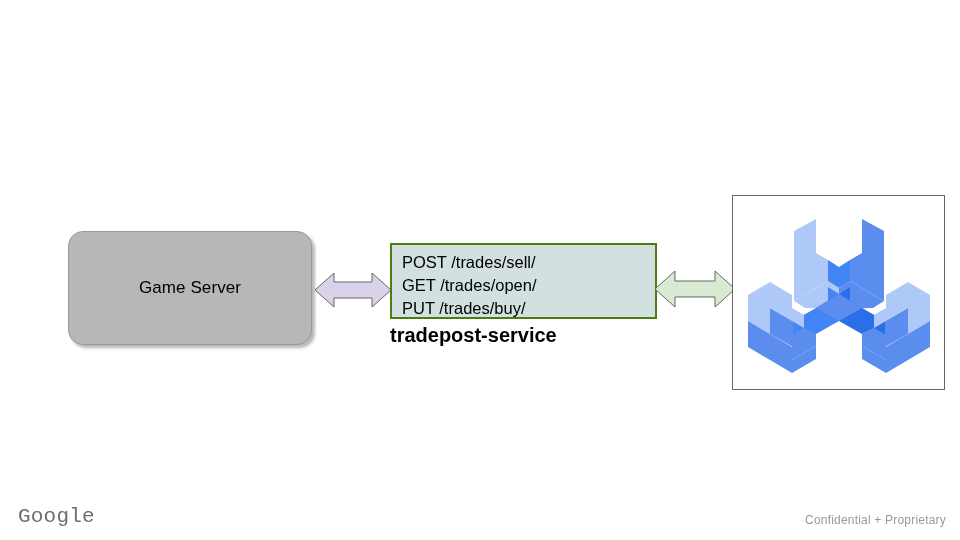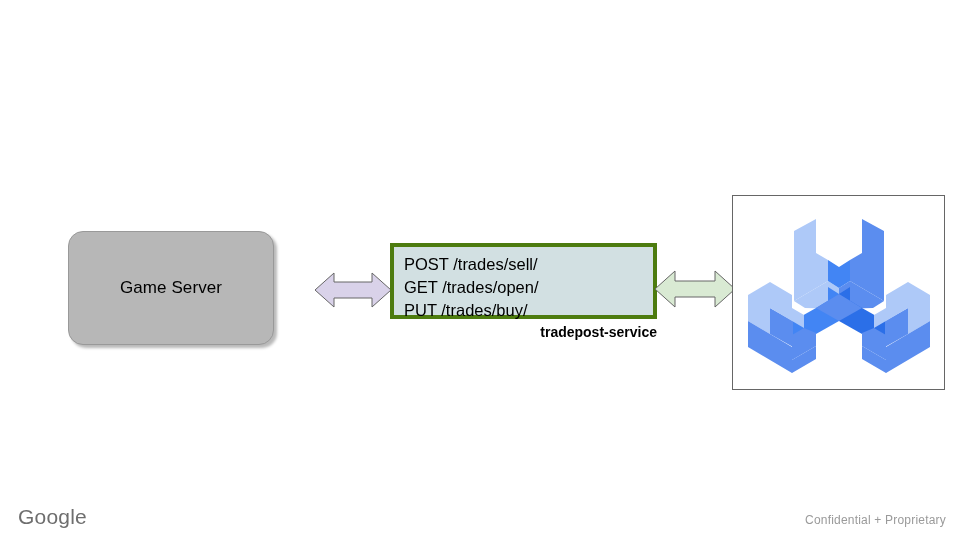"POST /trades/sell/" .service-box { border: 4px solid #4d7c0f -> 2px solid #4d7c0f }
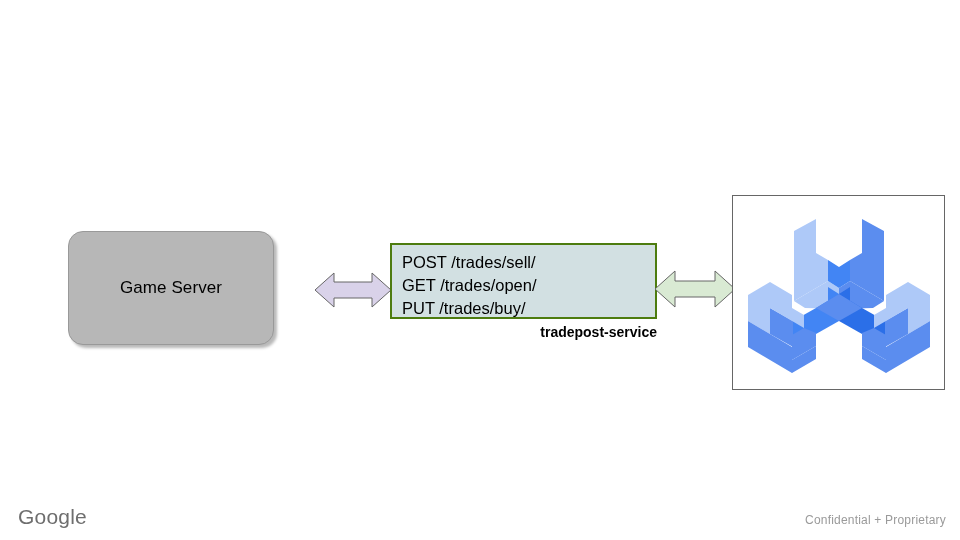"Game Server" .game-server-box { width: 206px -> 244px }
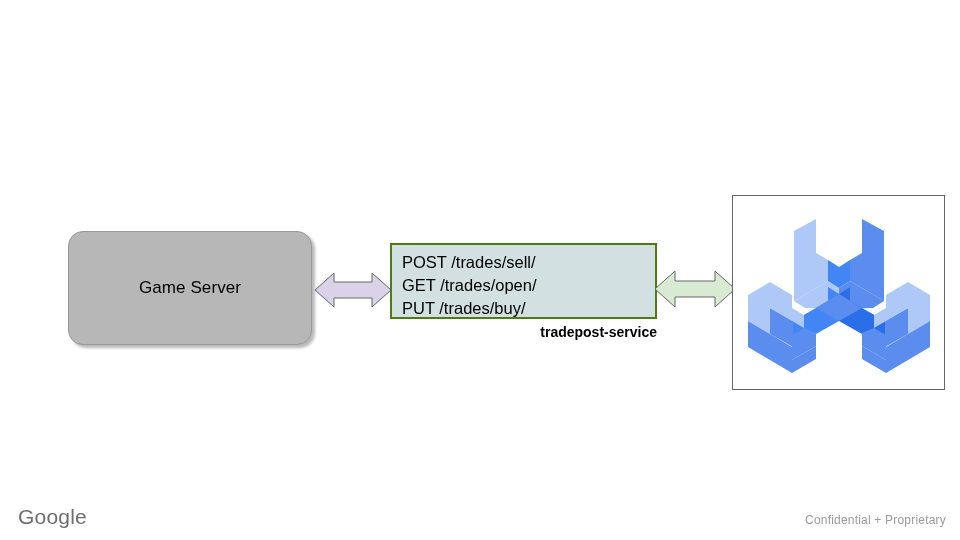"tradepost-service" .service-caption { font-size: 14px -> 20px; text-align: right -> left }
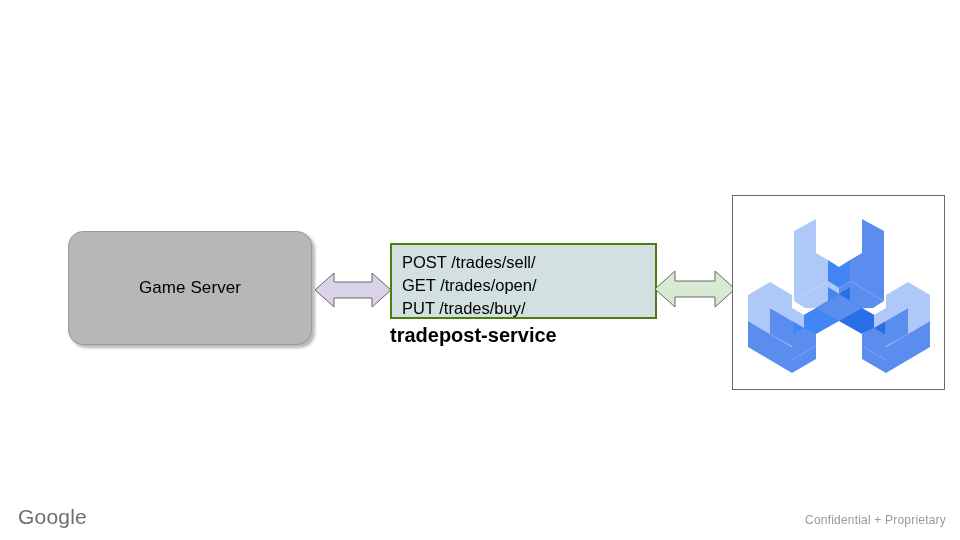"Google" .google-wordmark { font-family: Liberation Sans, sans-serif -> Liberation Mono, monospace }
